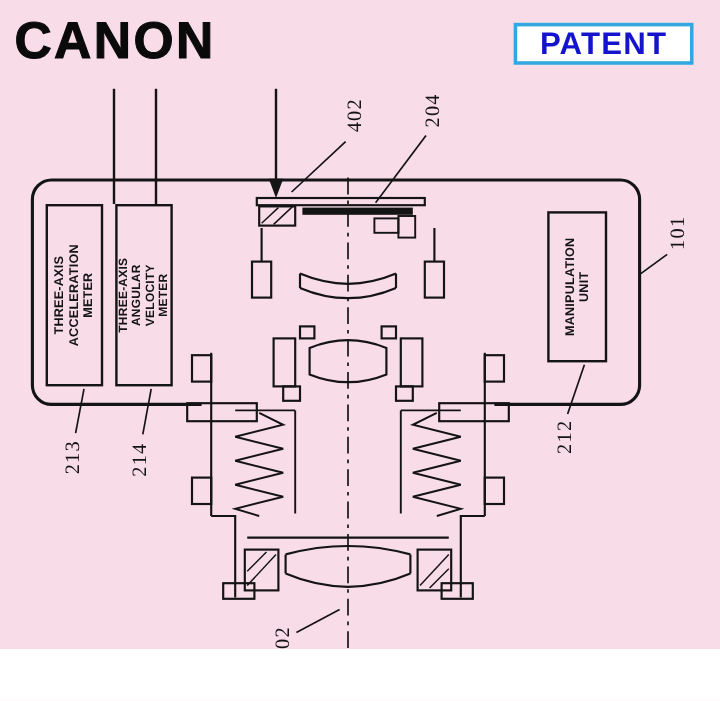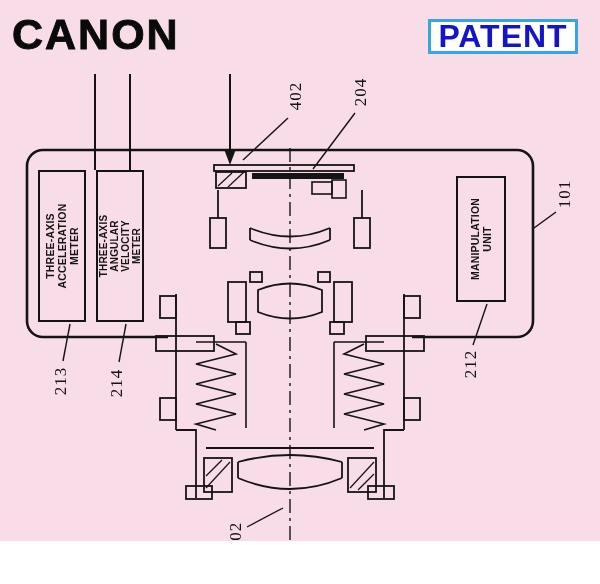"PATENT" .patent-badge { font-size: 32px -> 26px }
